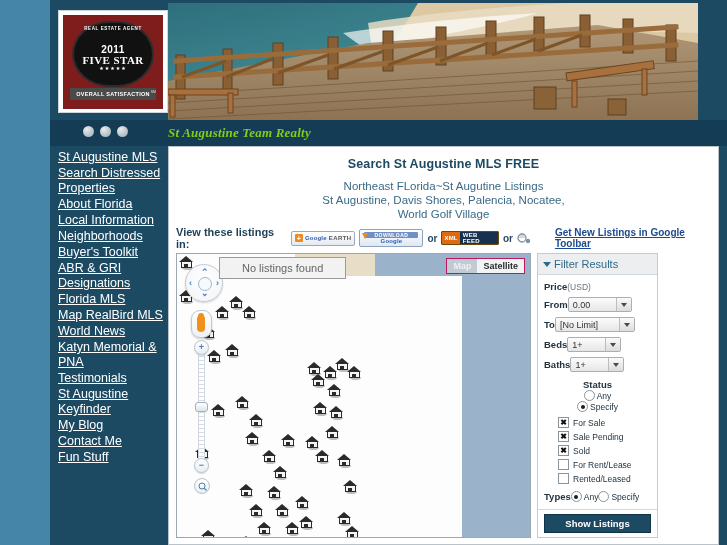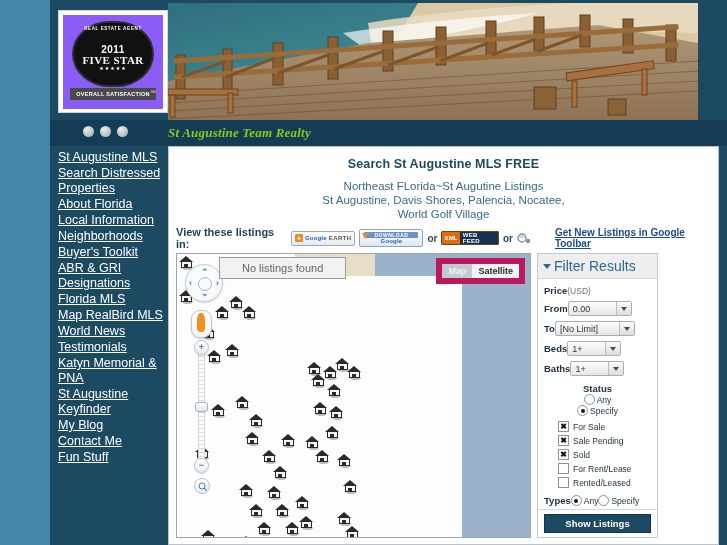"2011" .badge { background: #8b5cf6 -> #7f1d1d }
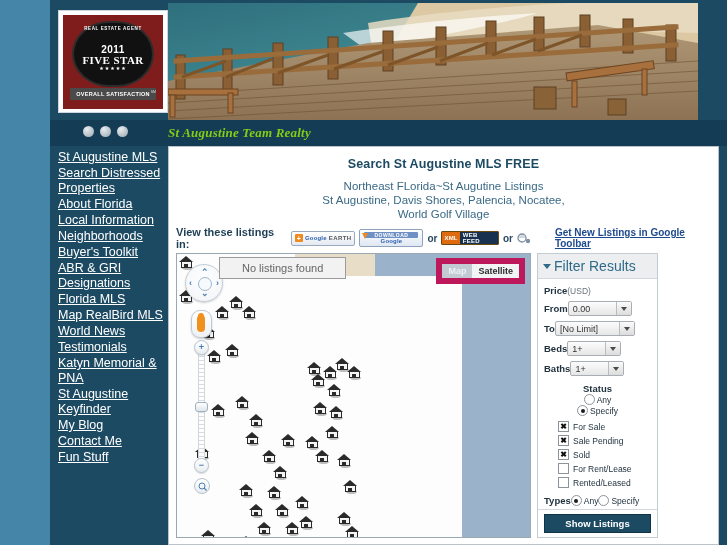"Map" .maptypes { border: 6px solid #be185d -> 1px solid #be185d }
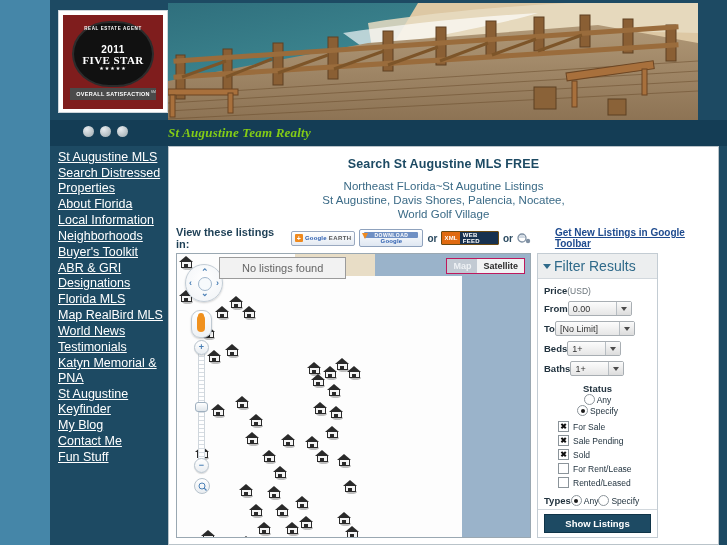"Filter Results" .filter-hd { font-size: 14px -> 11px }
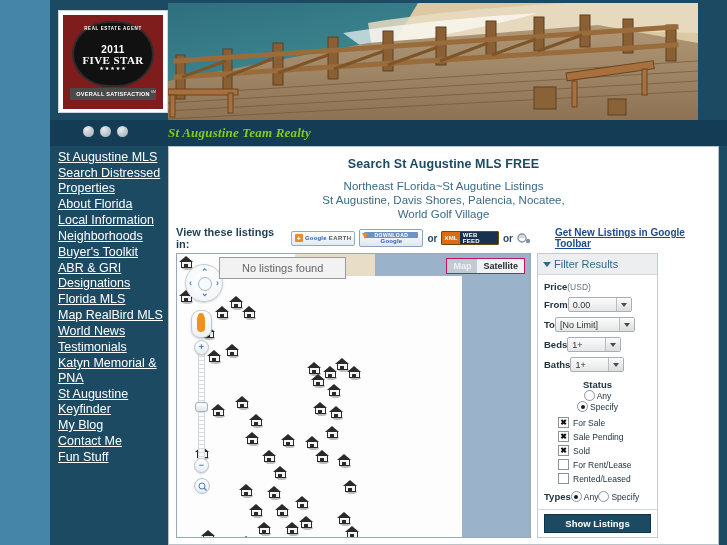"Testimonials" a { order: before "Katyn Memorial & PNA" -> after "Katyn Memorial & PNA" }
